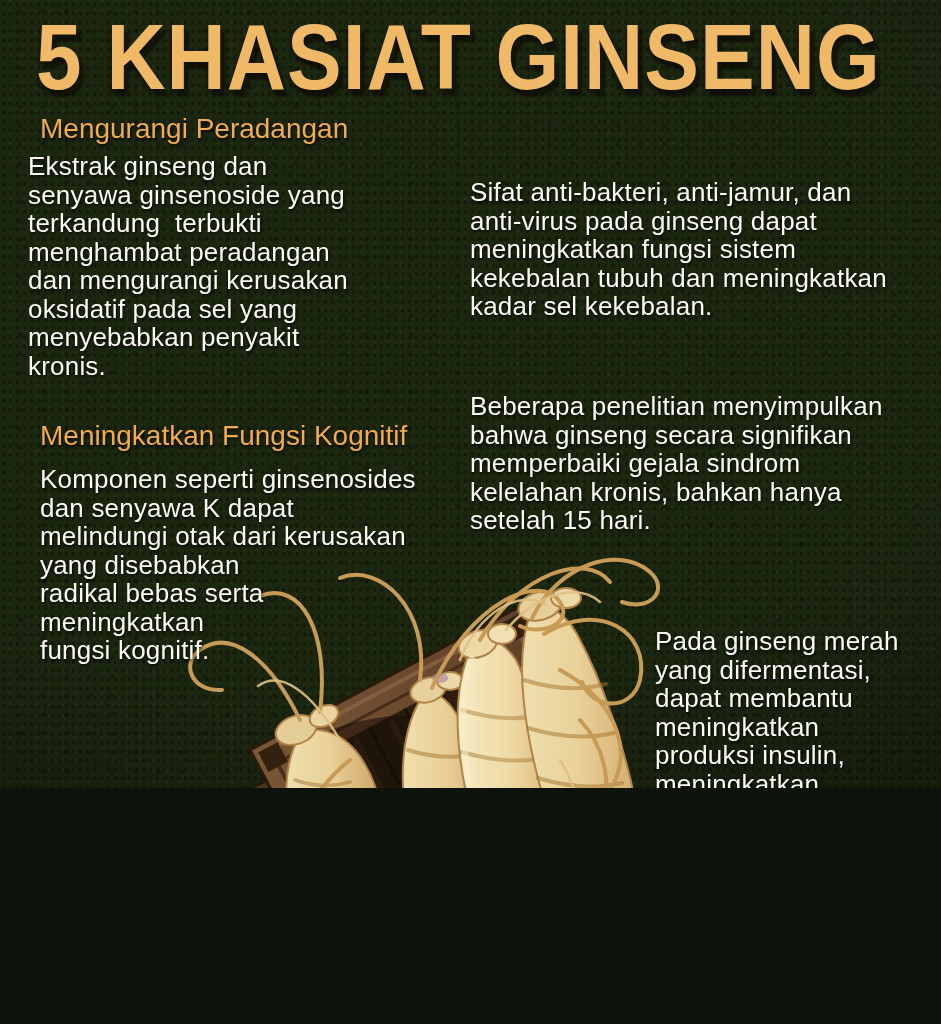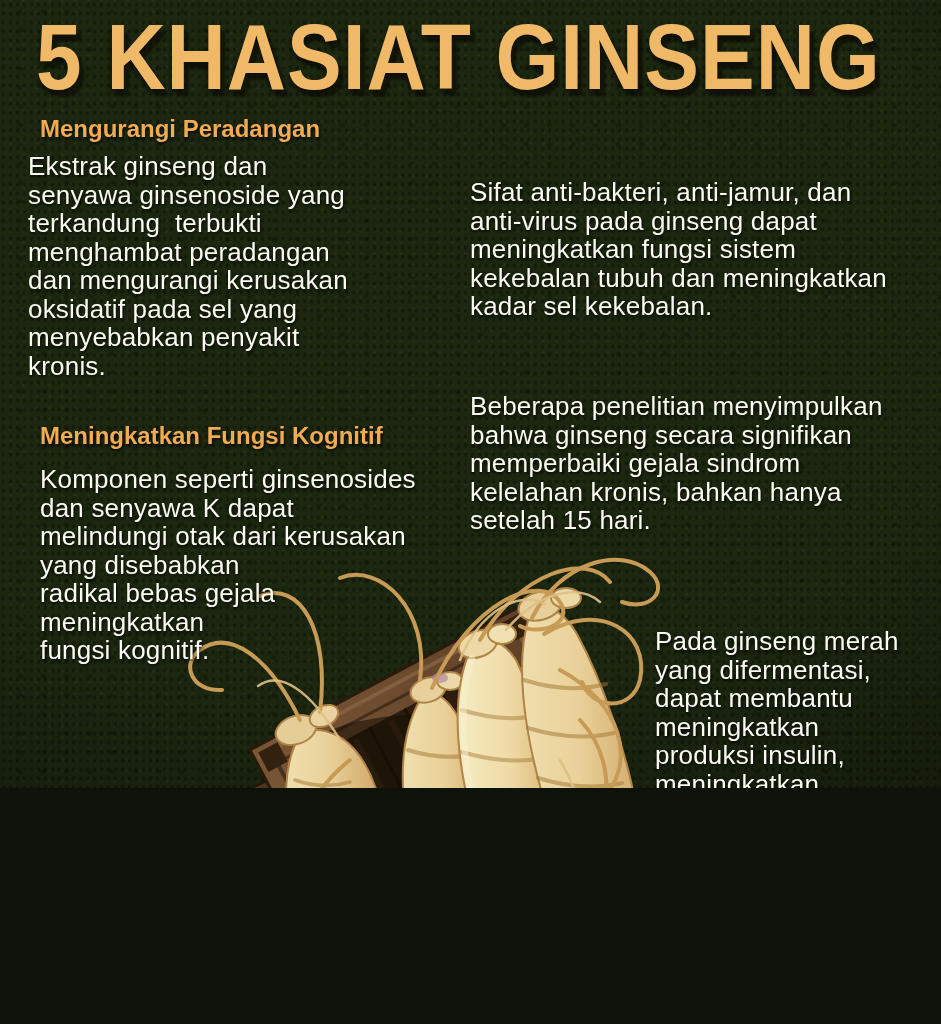"Mengurangi Peradangan" .heading { font-size: 24px -> 28px; font-weight: bold -> normal }
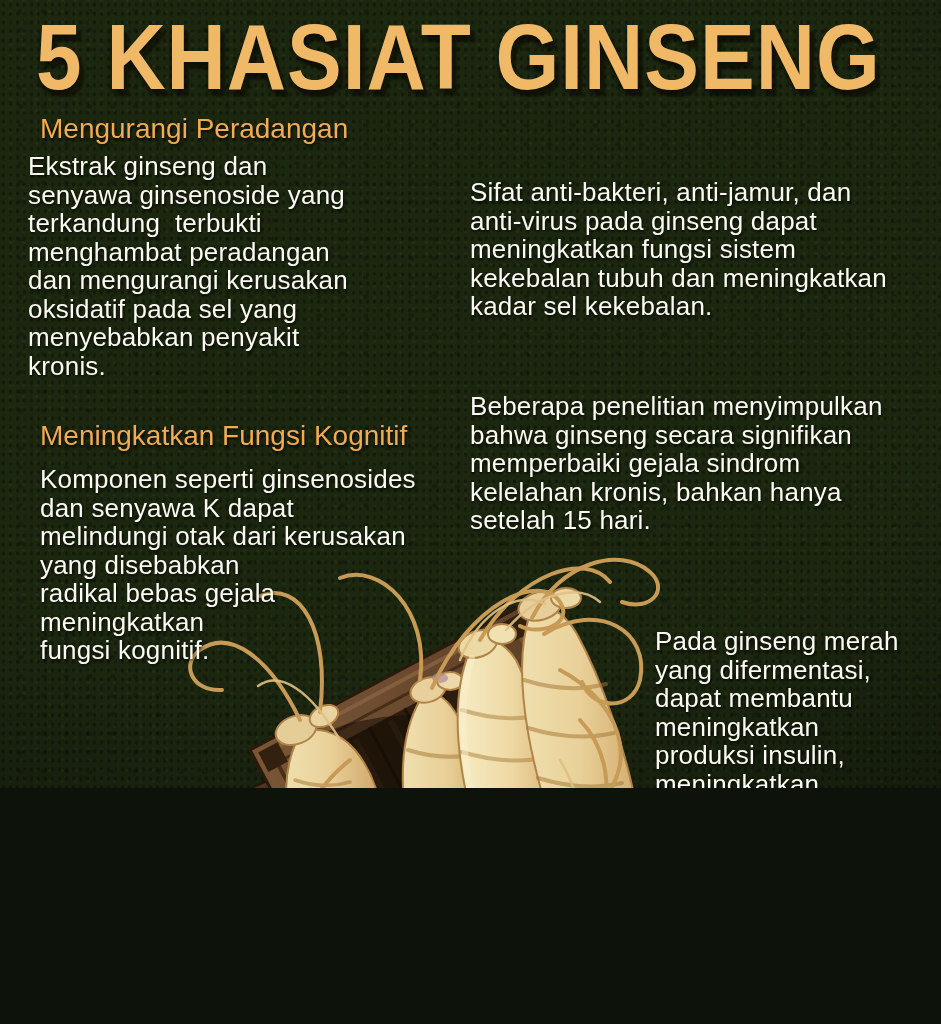"Komponen seperti ginsenosides" div.bodytext { text: gejala -> serta }
